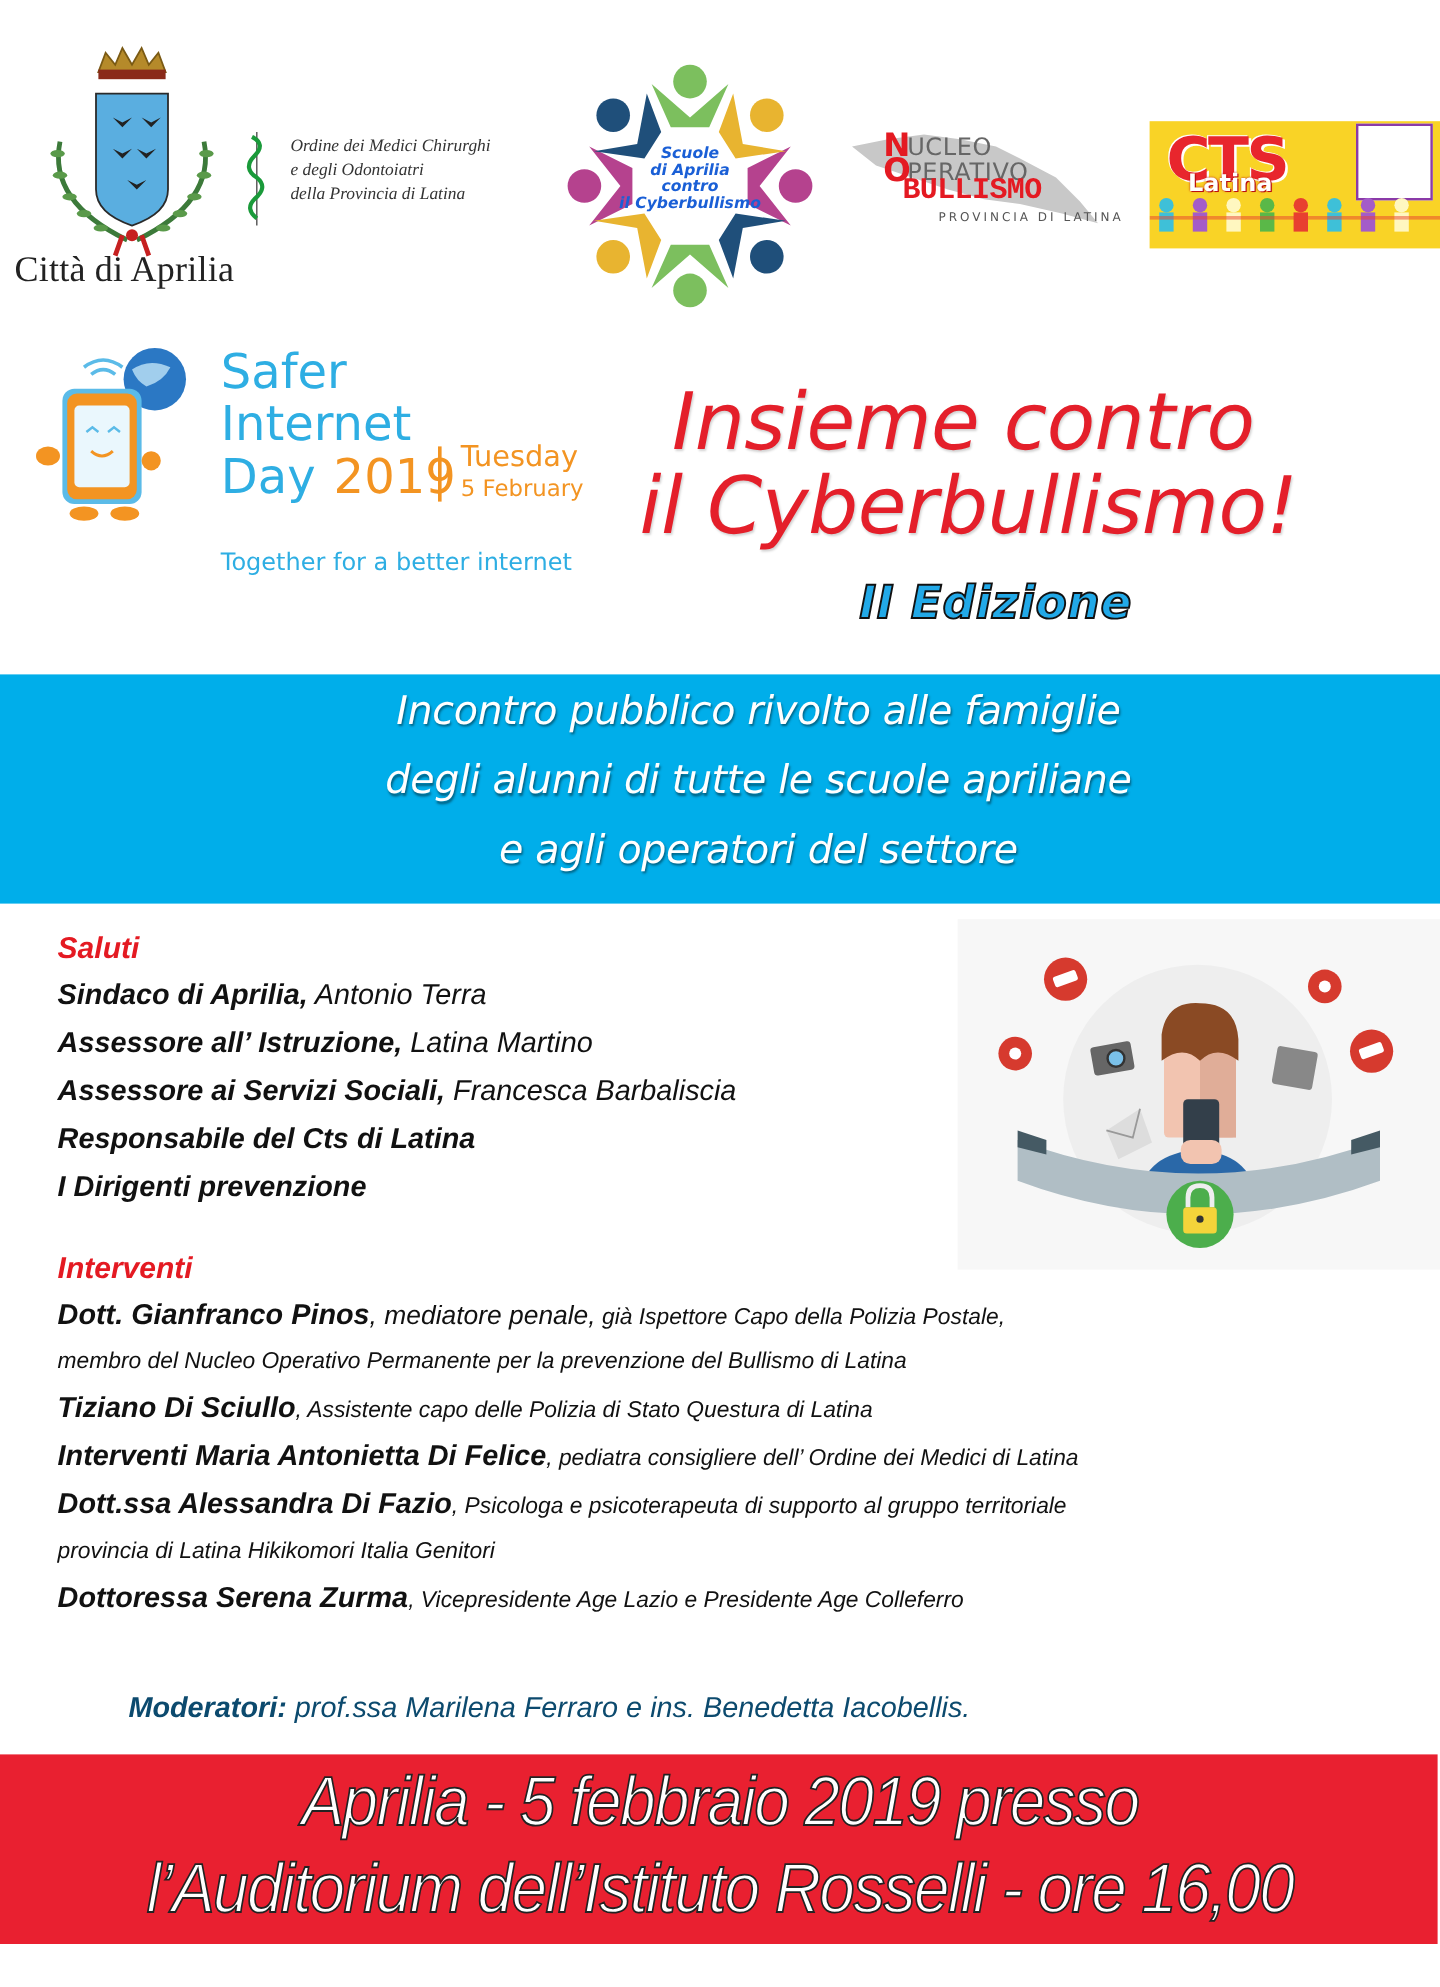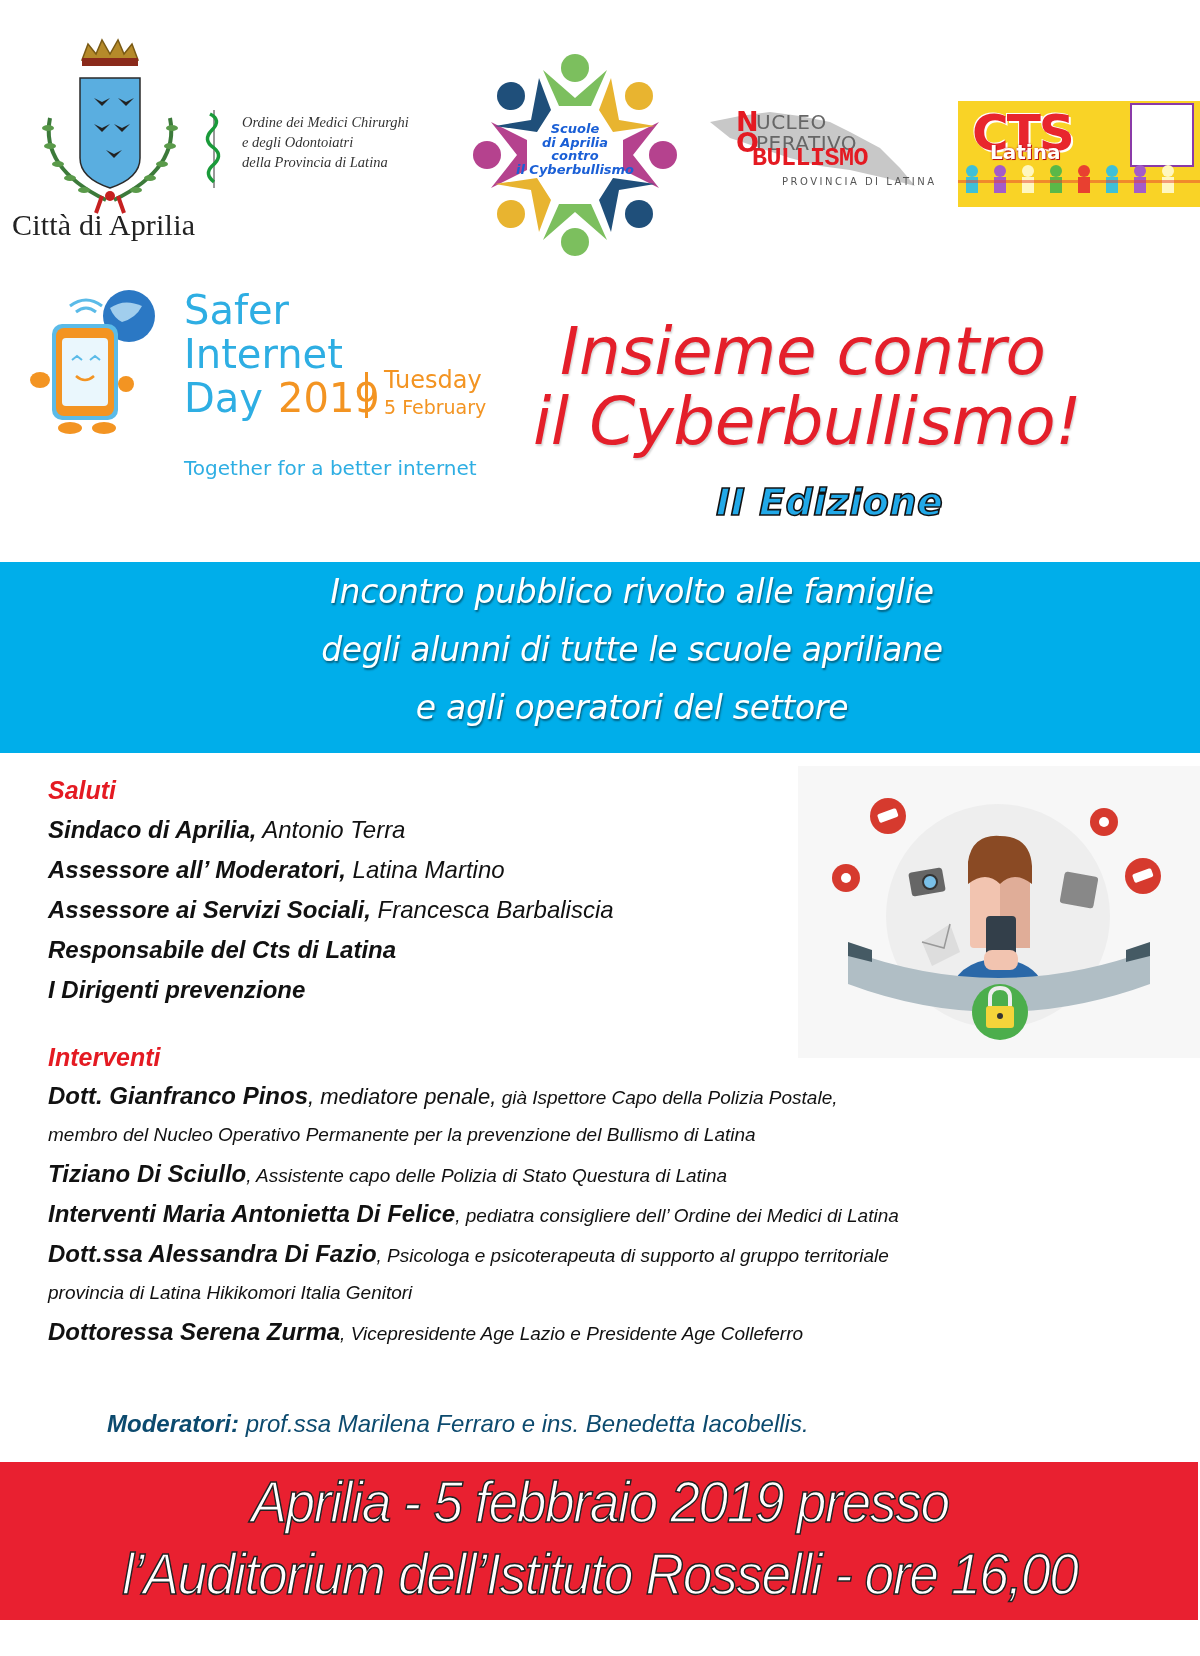"Assessore all’ Moderatori," b { text: Moderatori -> Istruzione }
